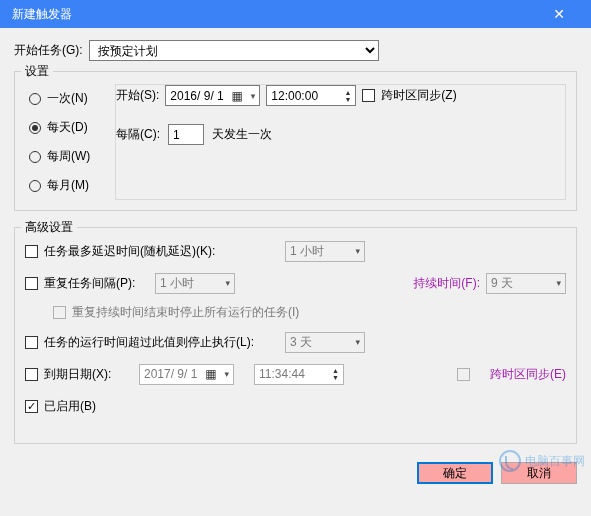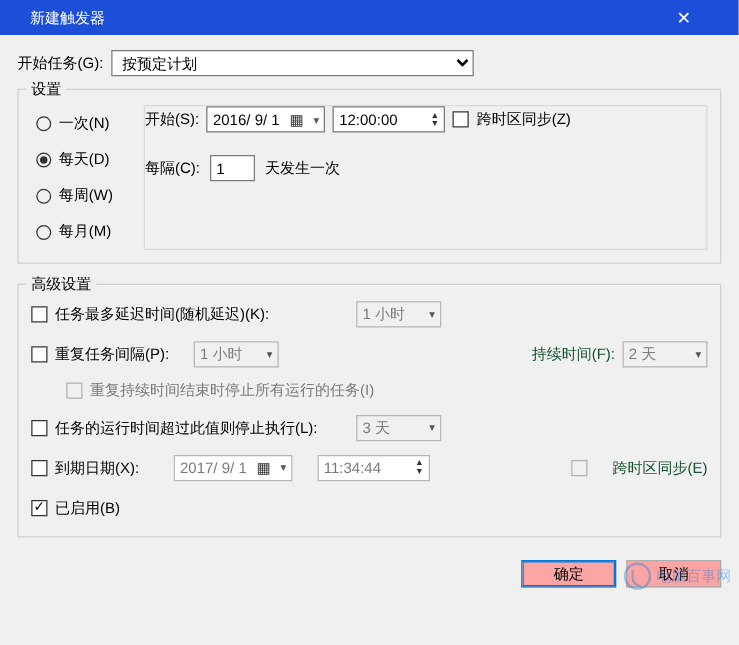"新建触发器" .titlebar { background: #1d4ed8 -> #3b82f6; padding: 0 24px -> 0 12px }
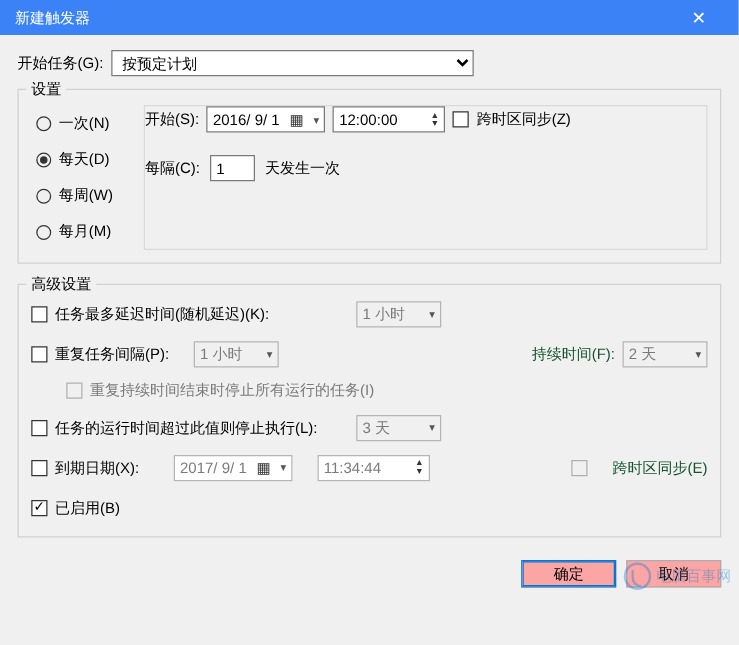"1 小时" .combo { width: 68px -> 80px }
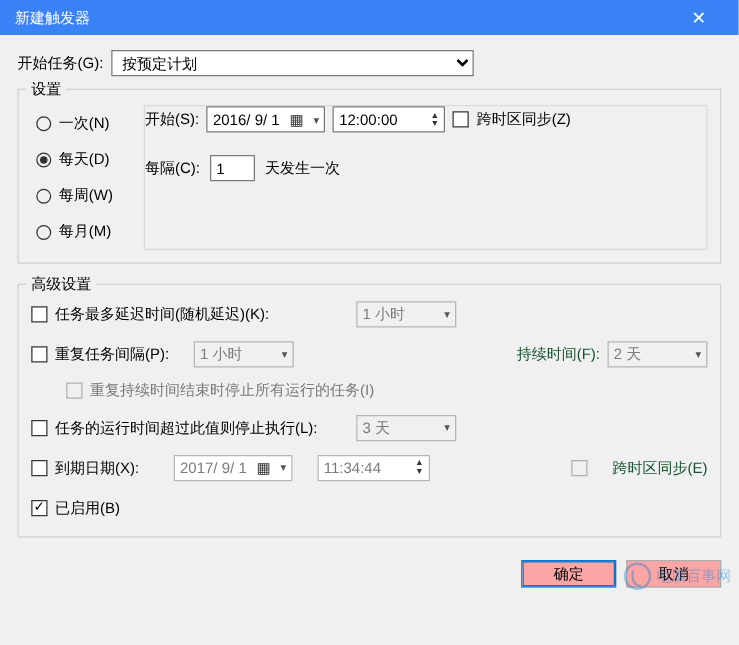"持续时间(F):" .disabled-text { color: #14532d -> #a21caf }
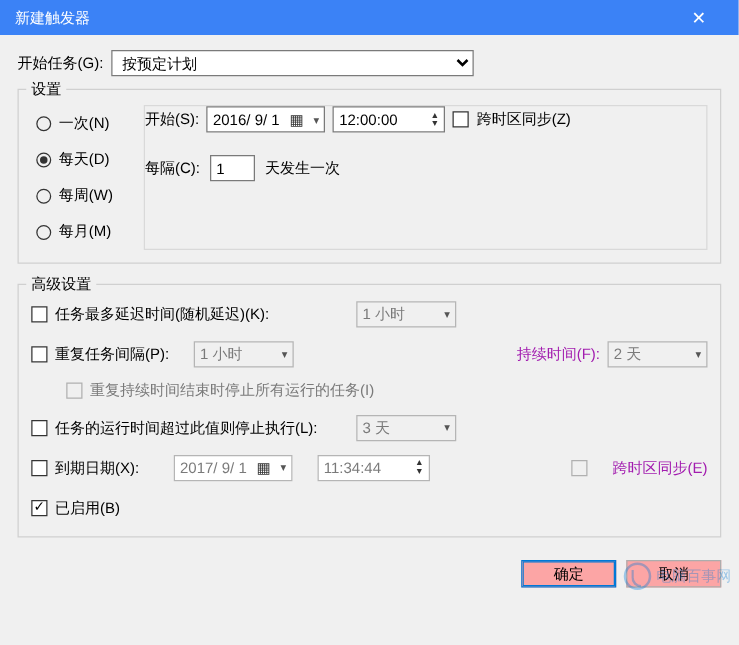"2 天" span { text: 2 -> 9 }
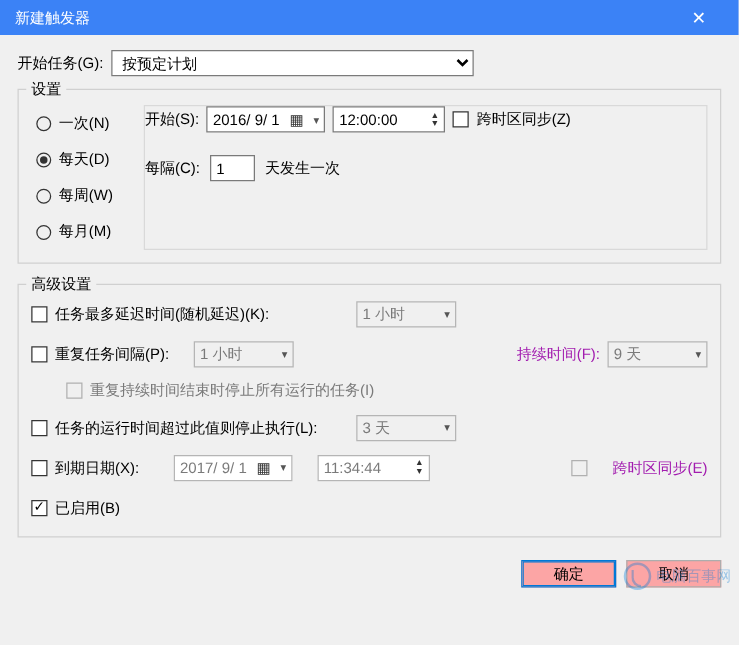"已启用(B)" div.row { margin-bottom: 2px -> 16px }
